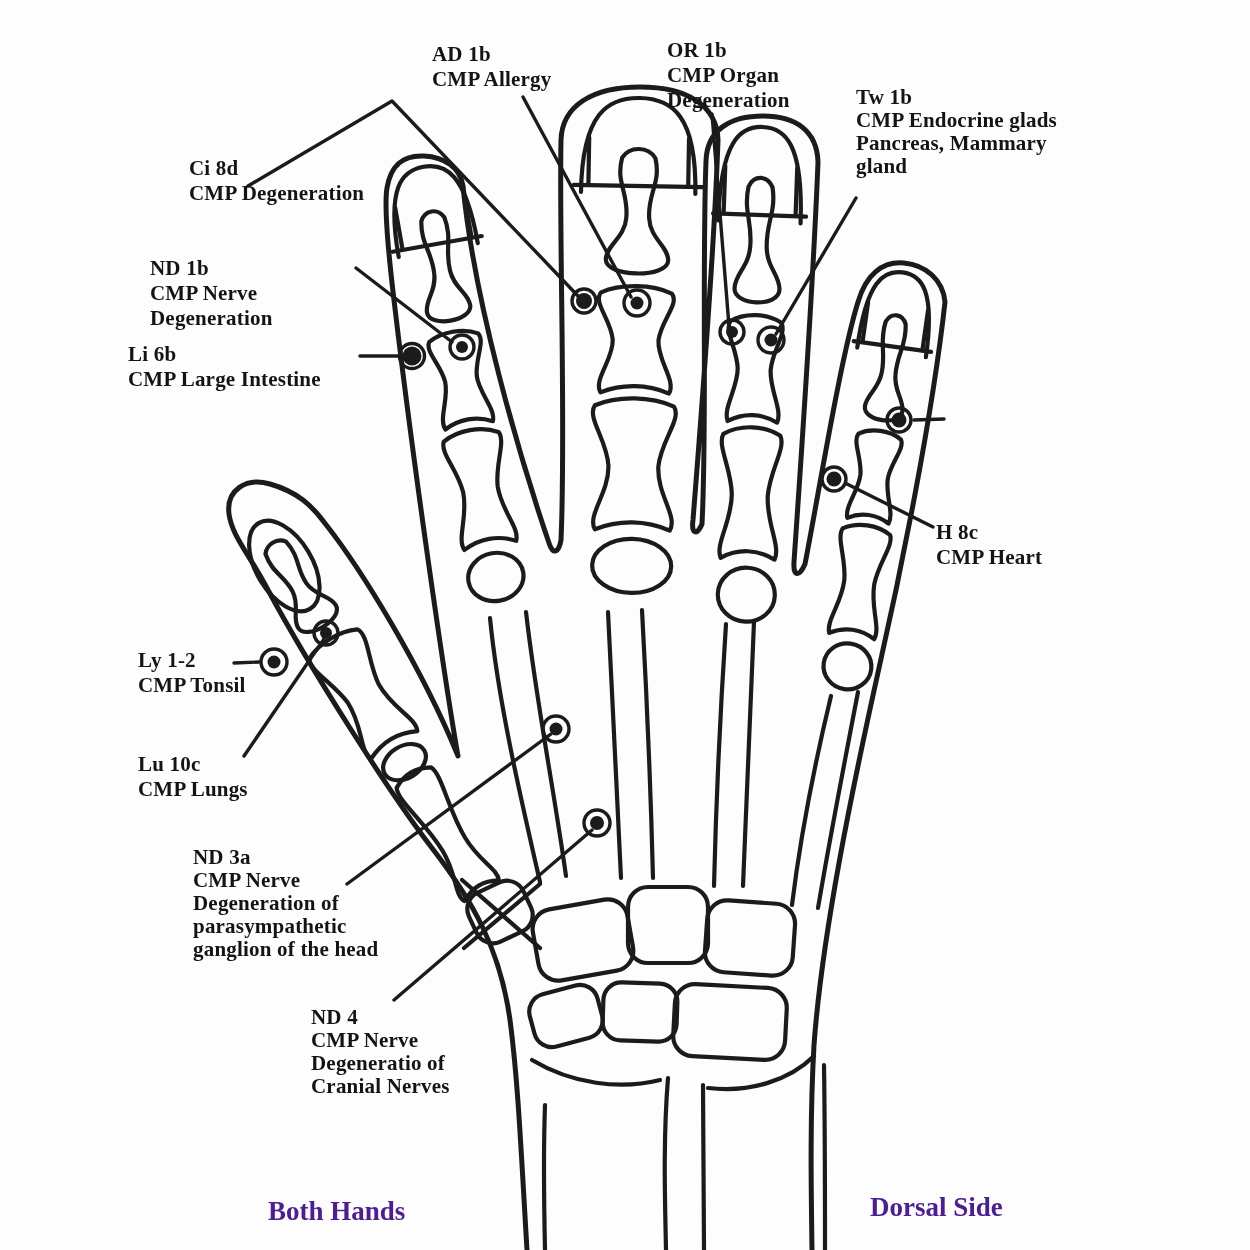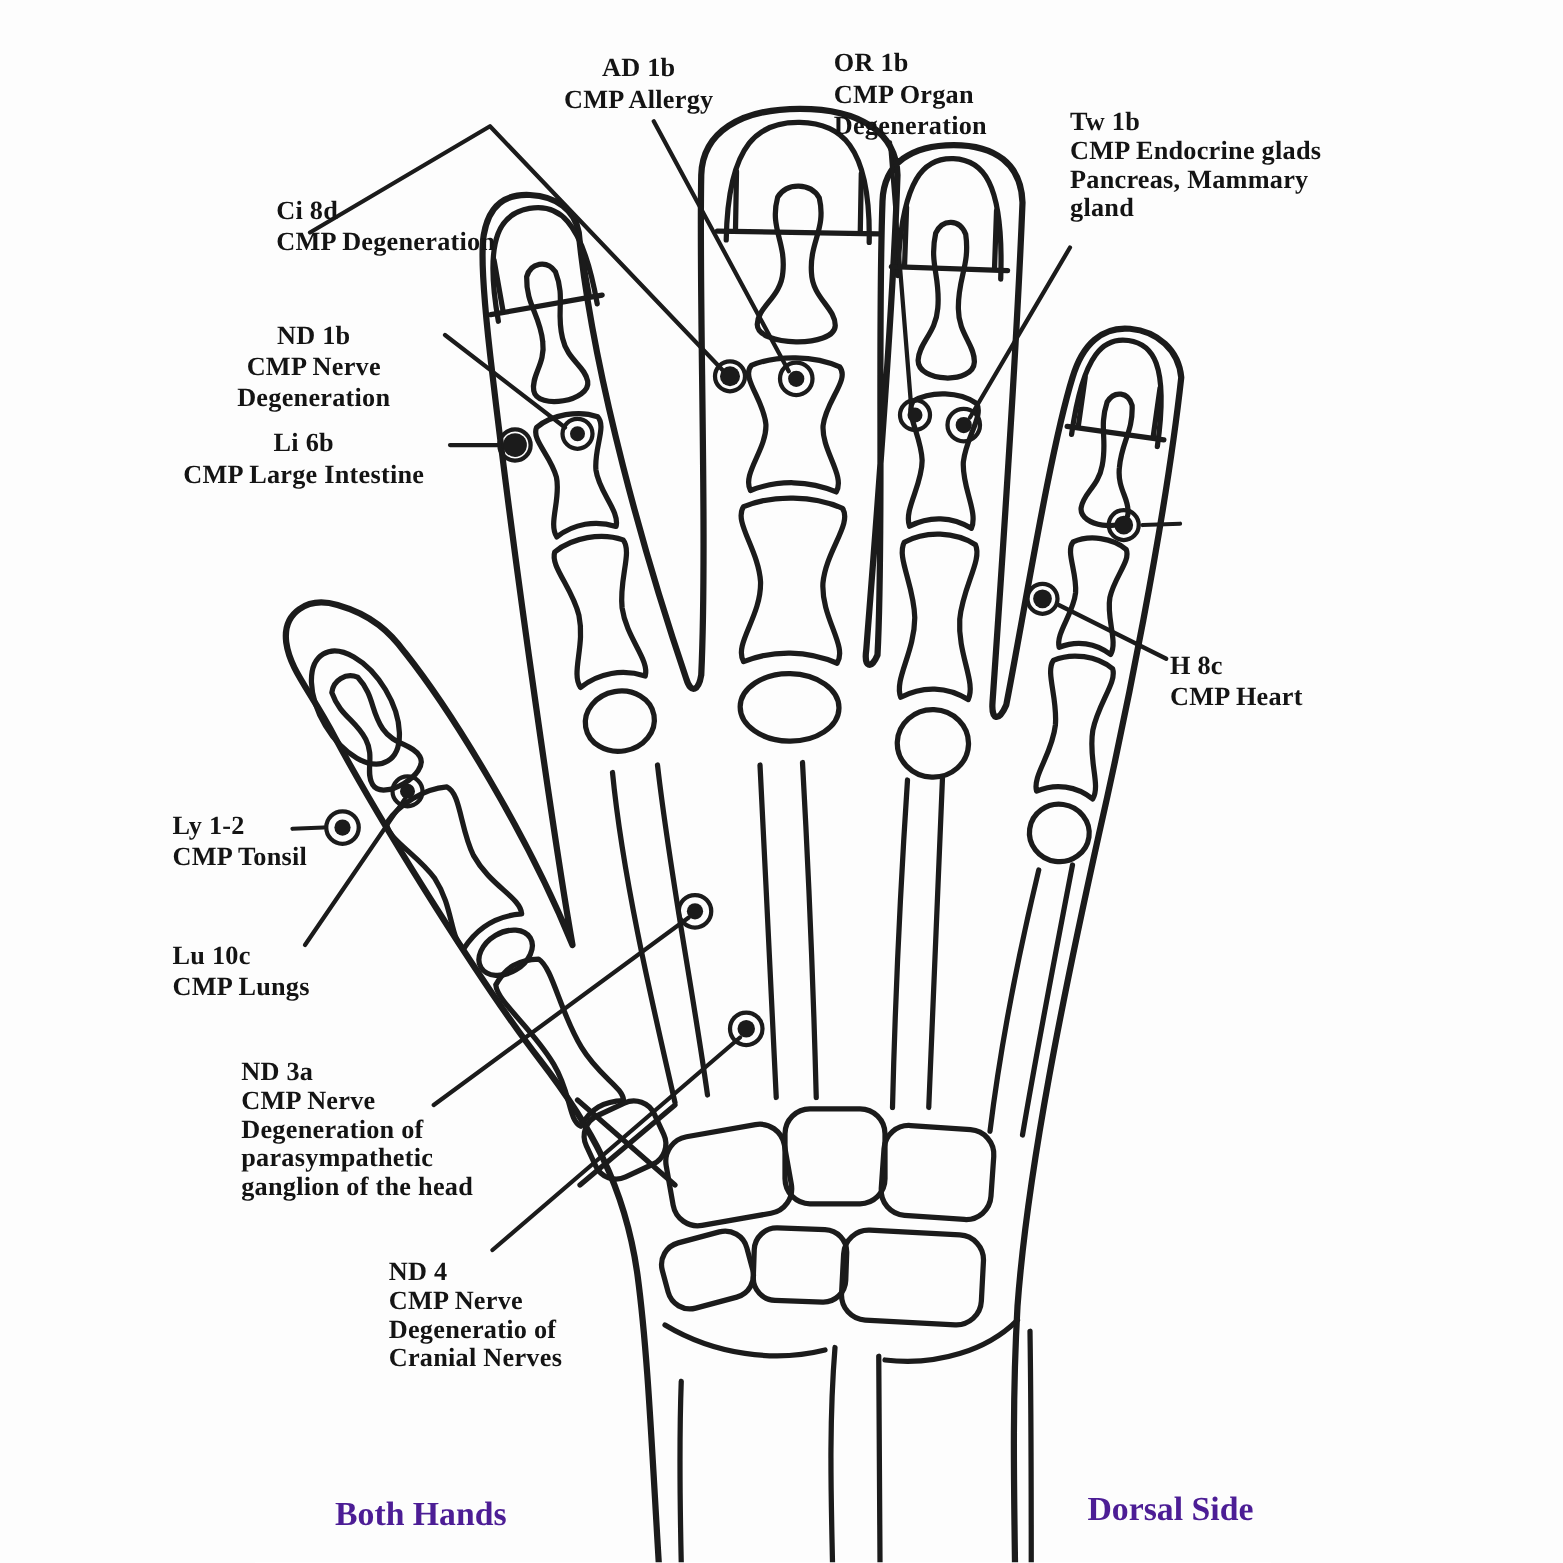"AD 1b" .lbl.center { text-align: center -> none }
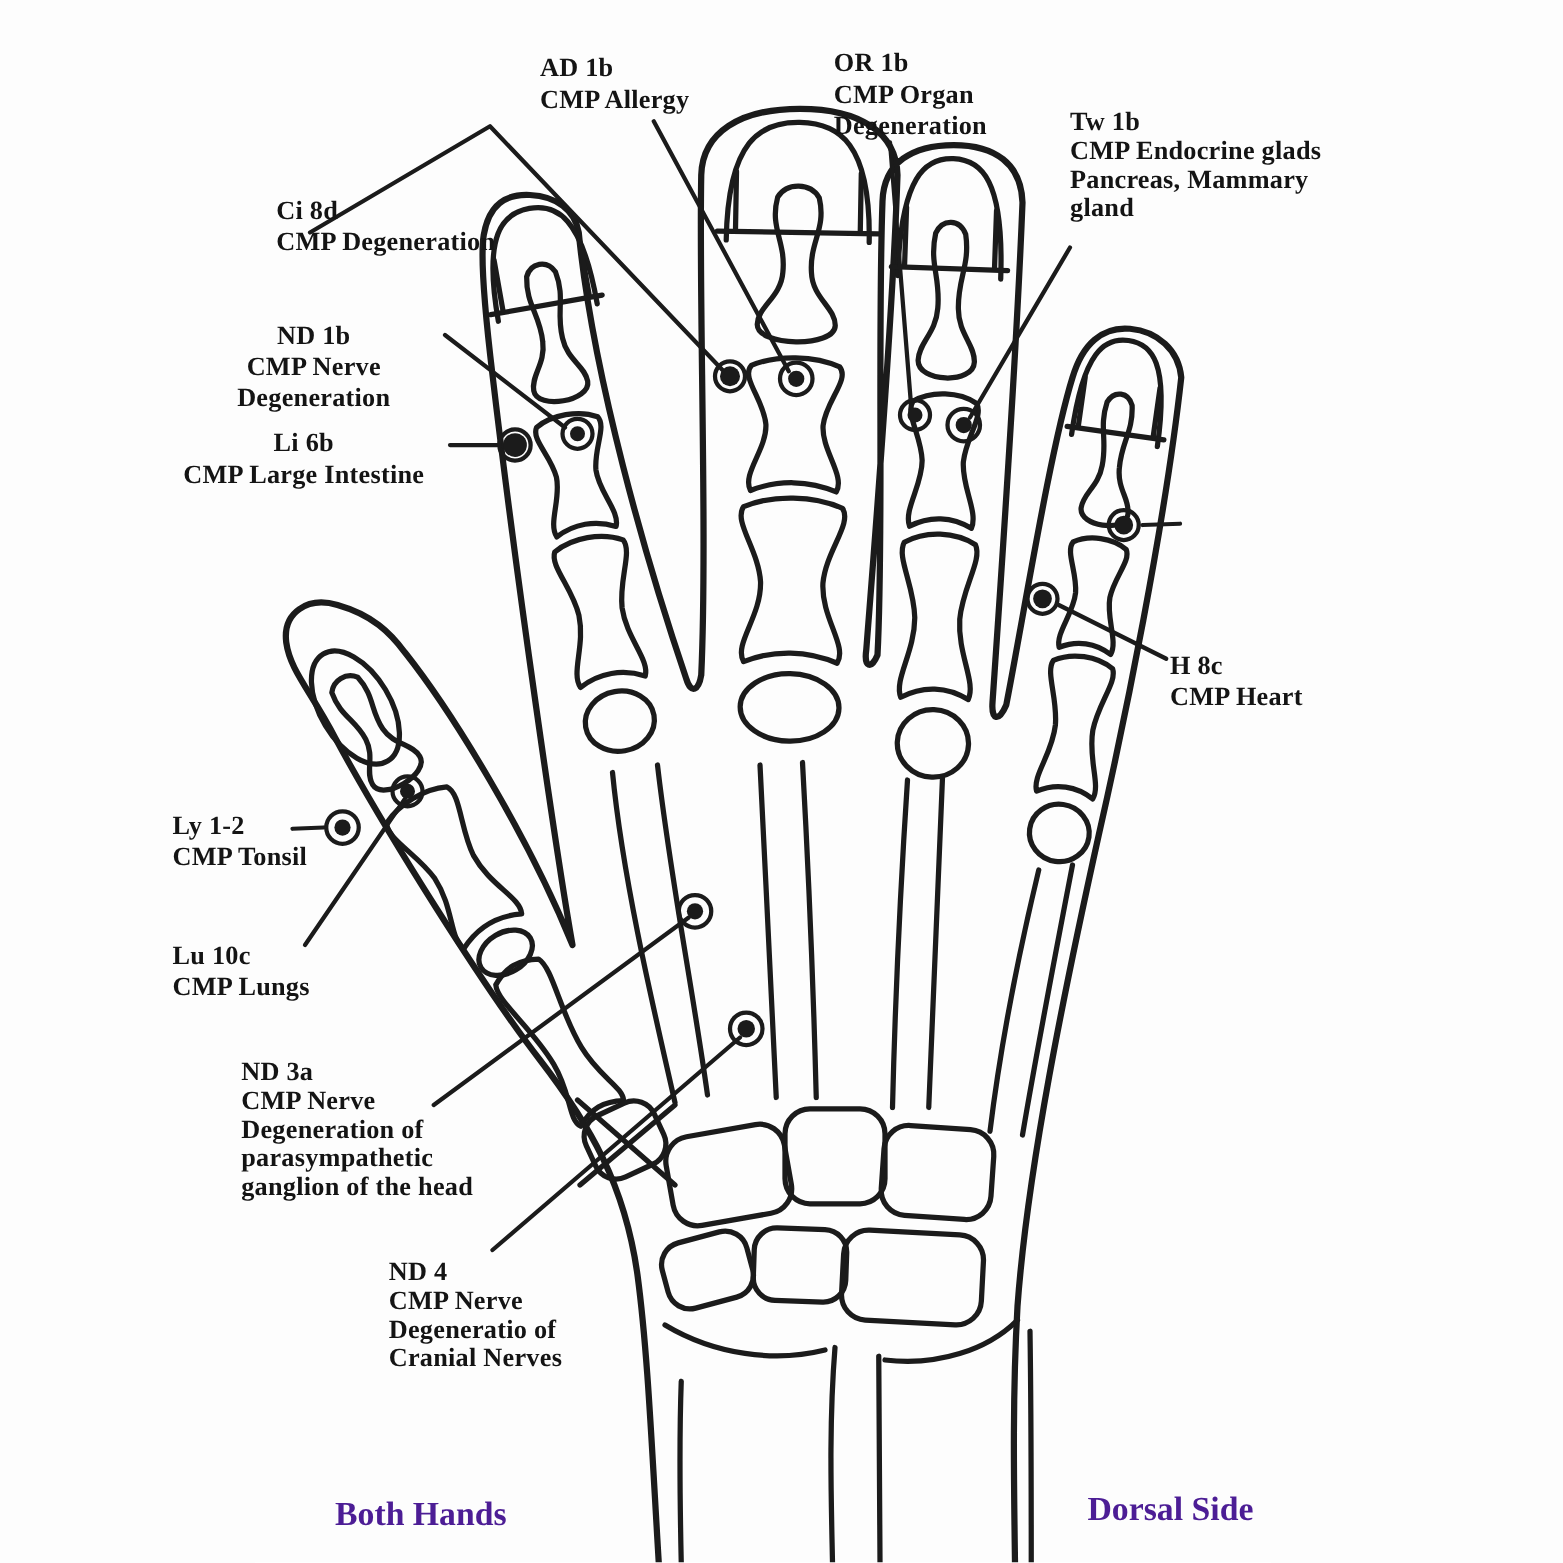"Ci 8d" div.lbl { margin-left: 32px -> none }
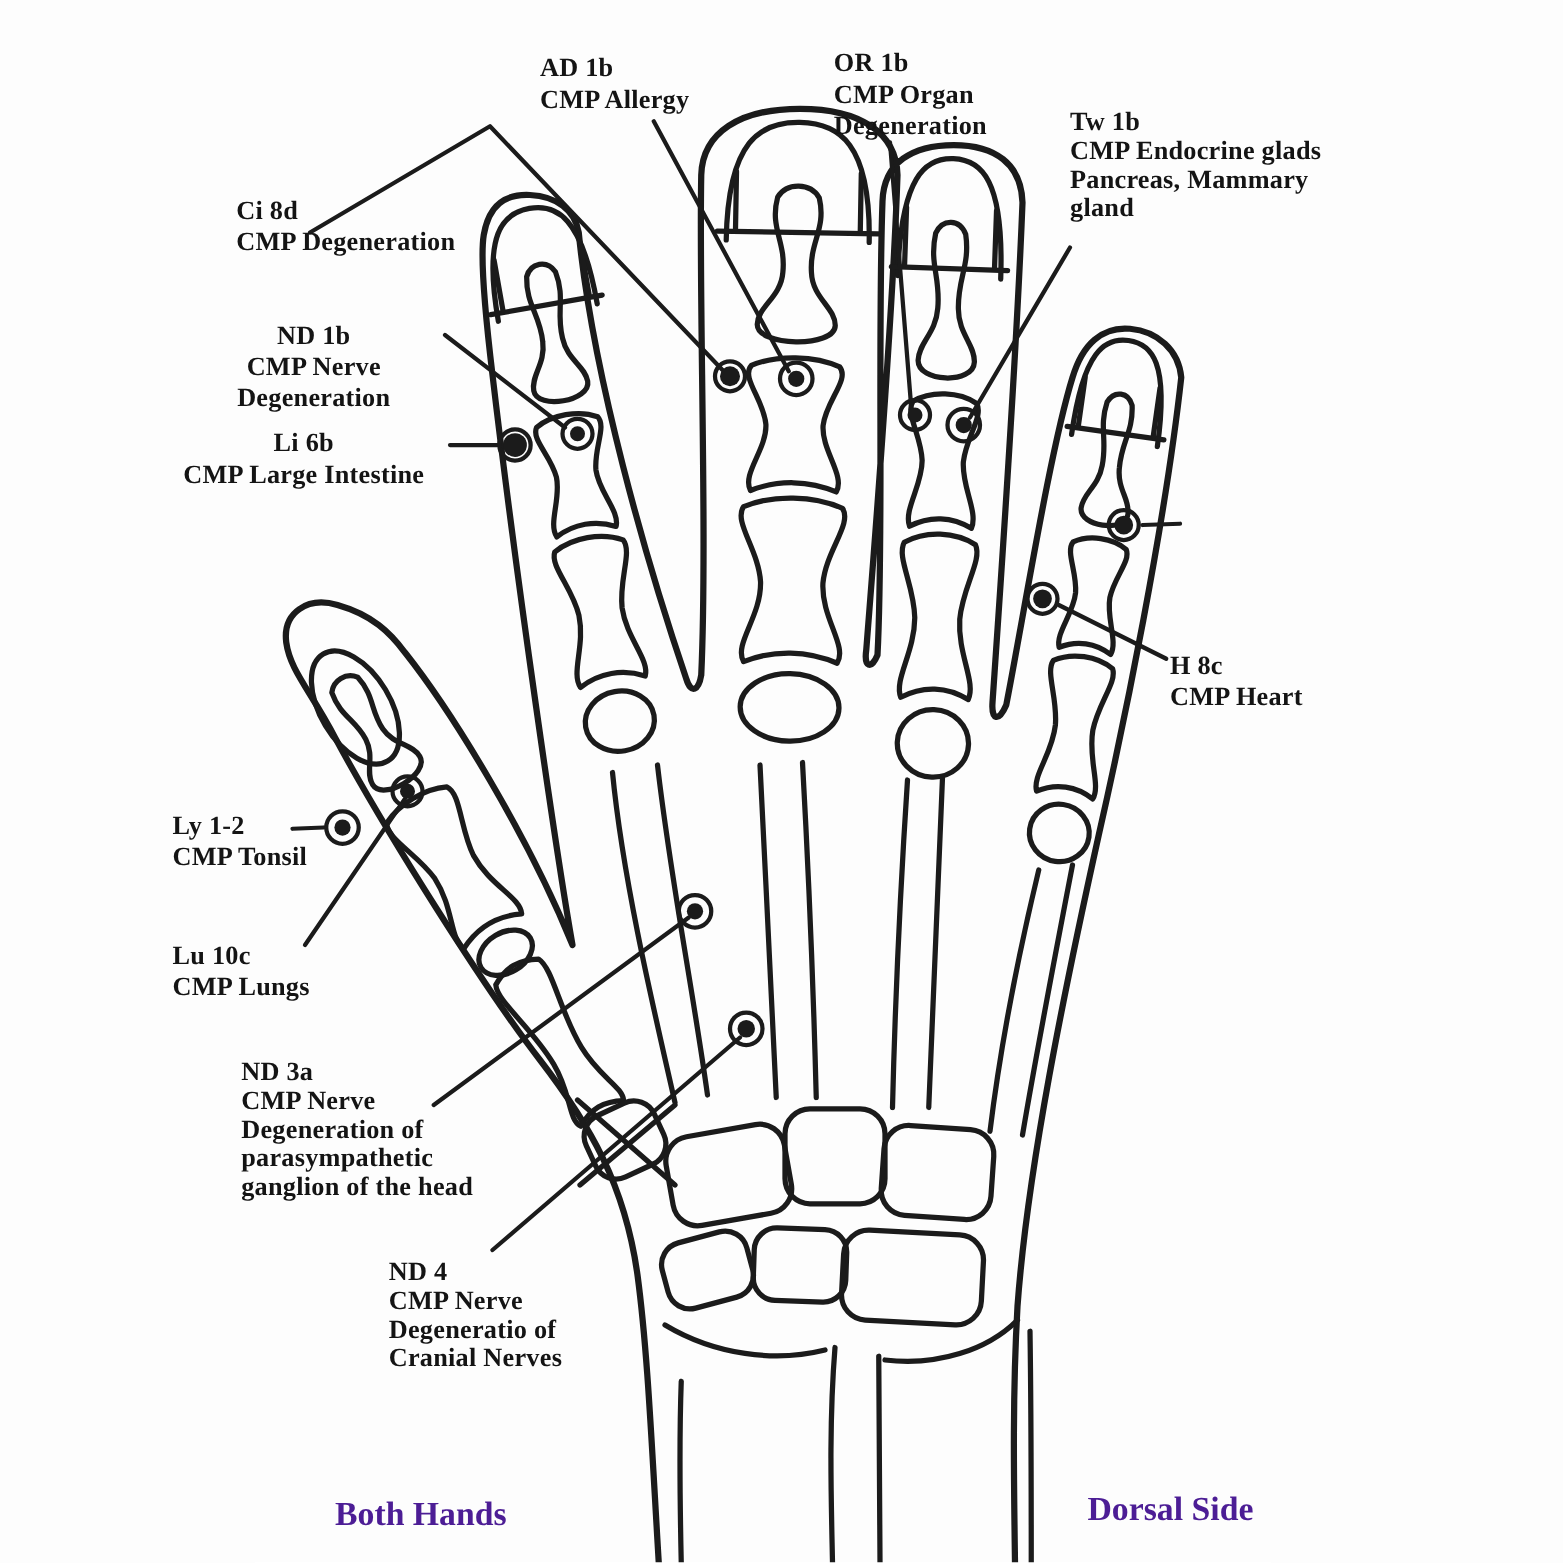"ND 1b" .lbl.right { text-align: center -> left }
